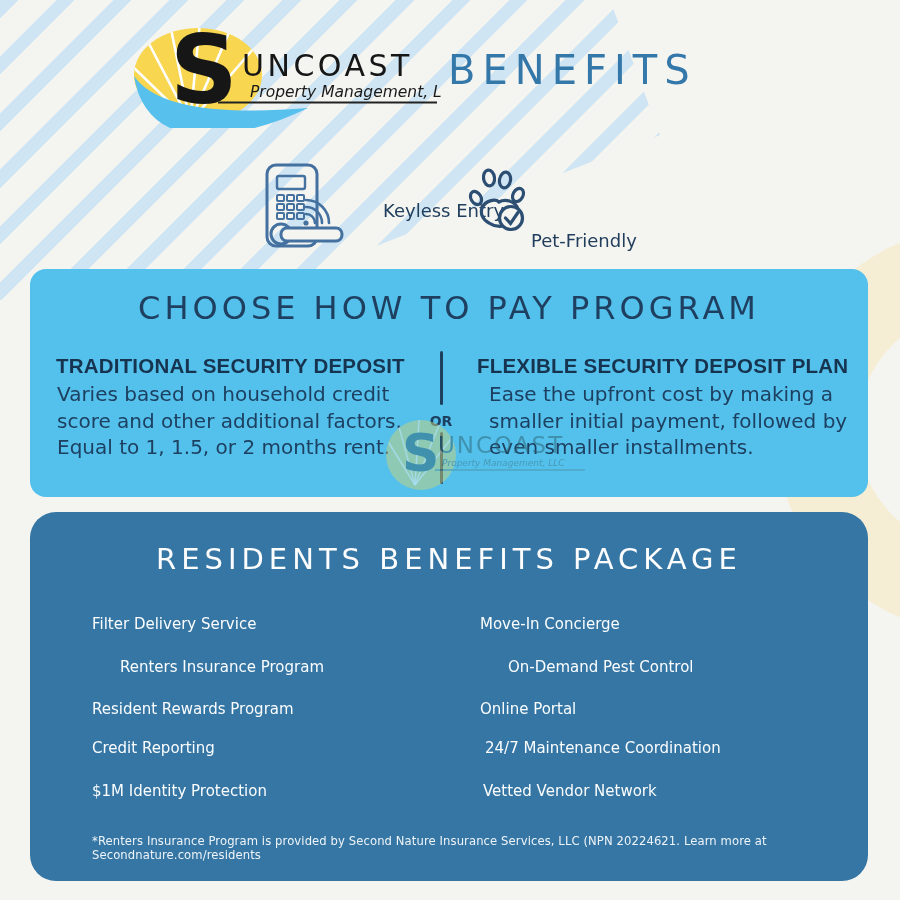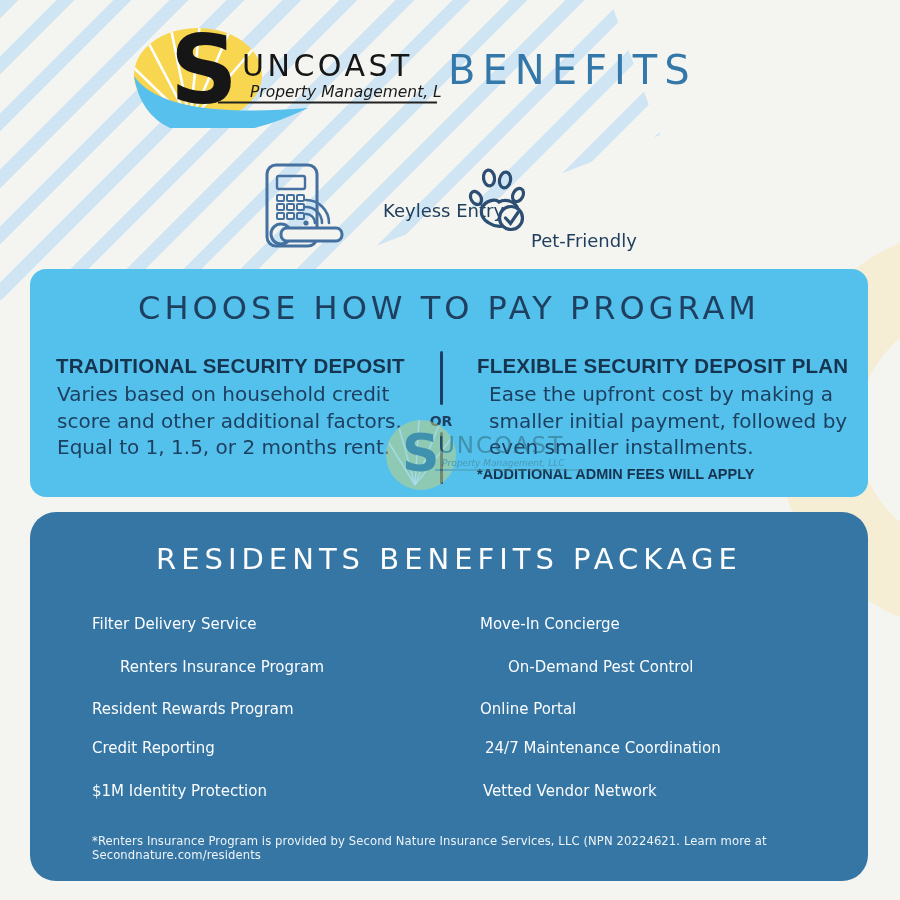"*ADDITIONAL ADMIN FEES WILL APPLY" div.abs { html: <div>*ADDITIONAL ADMIN FEES WILL APPLY</div> -> none }
